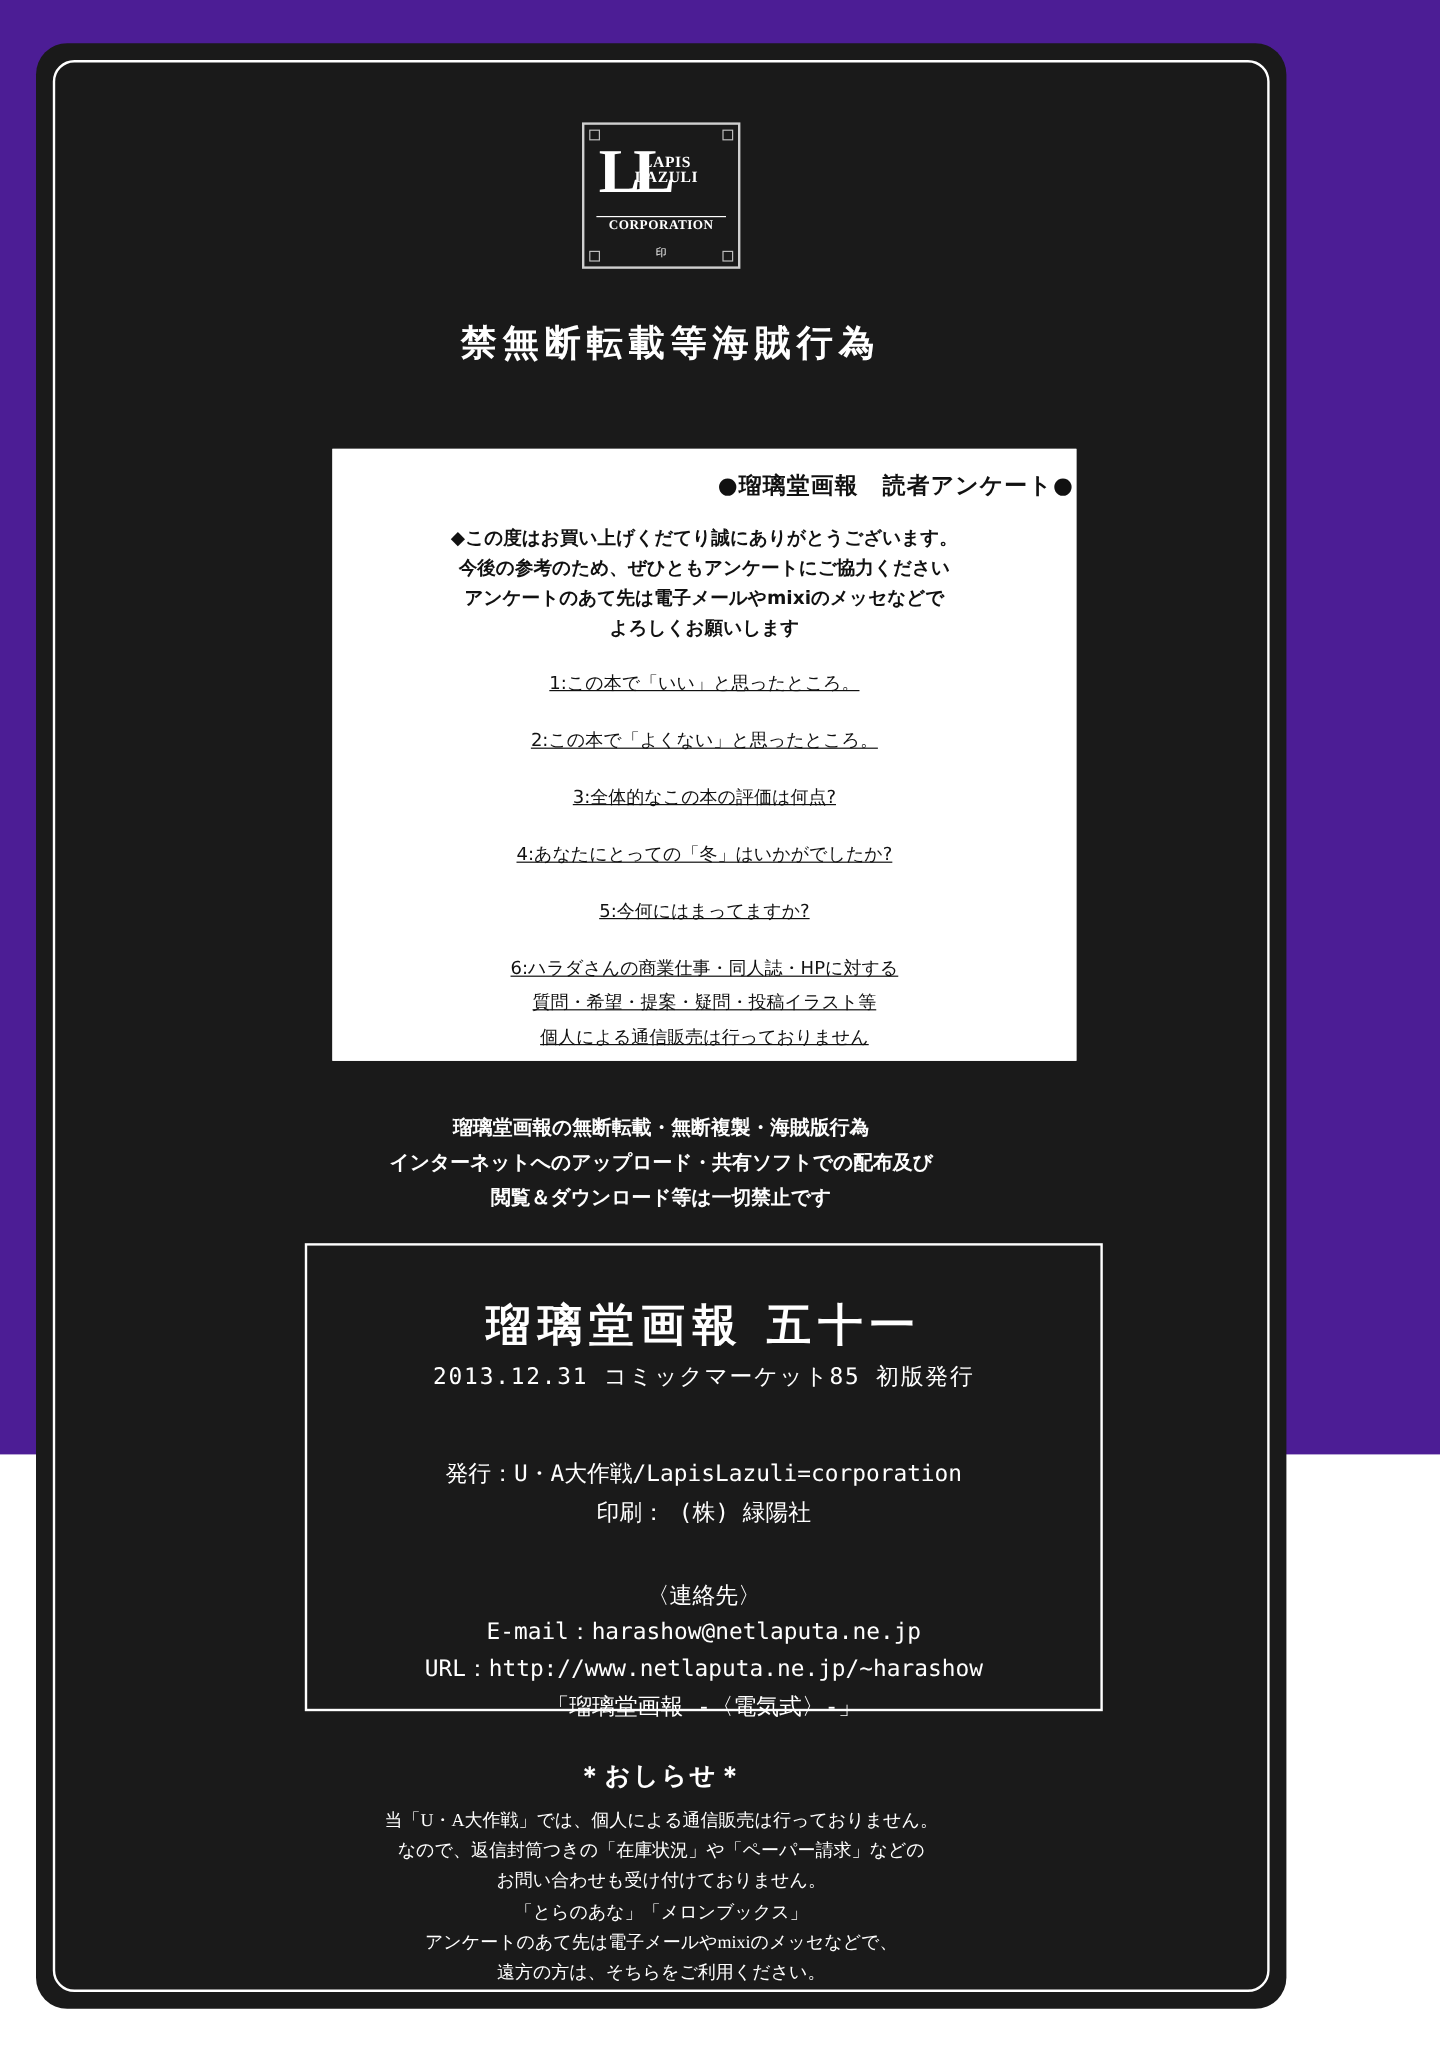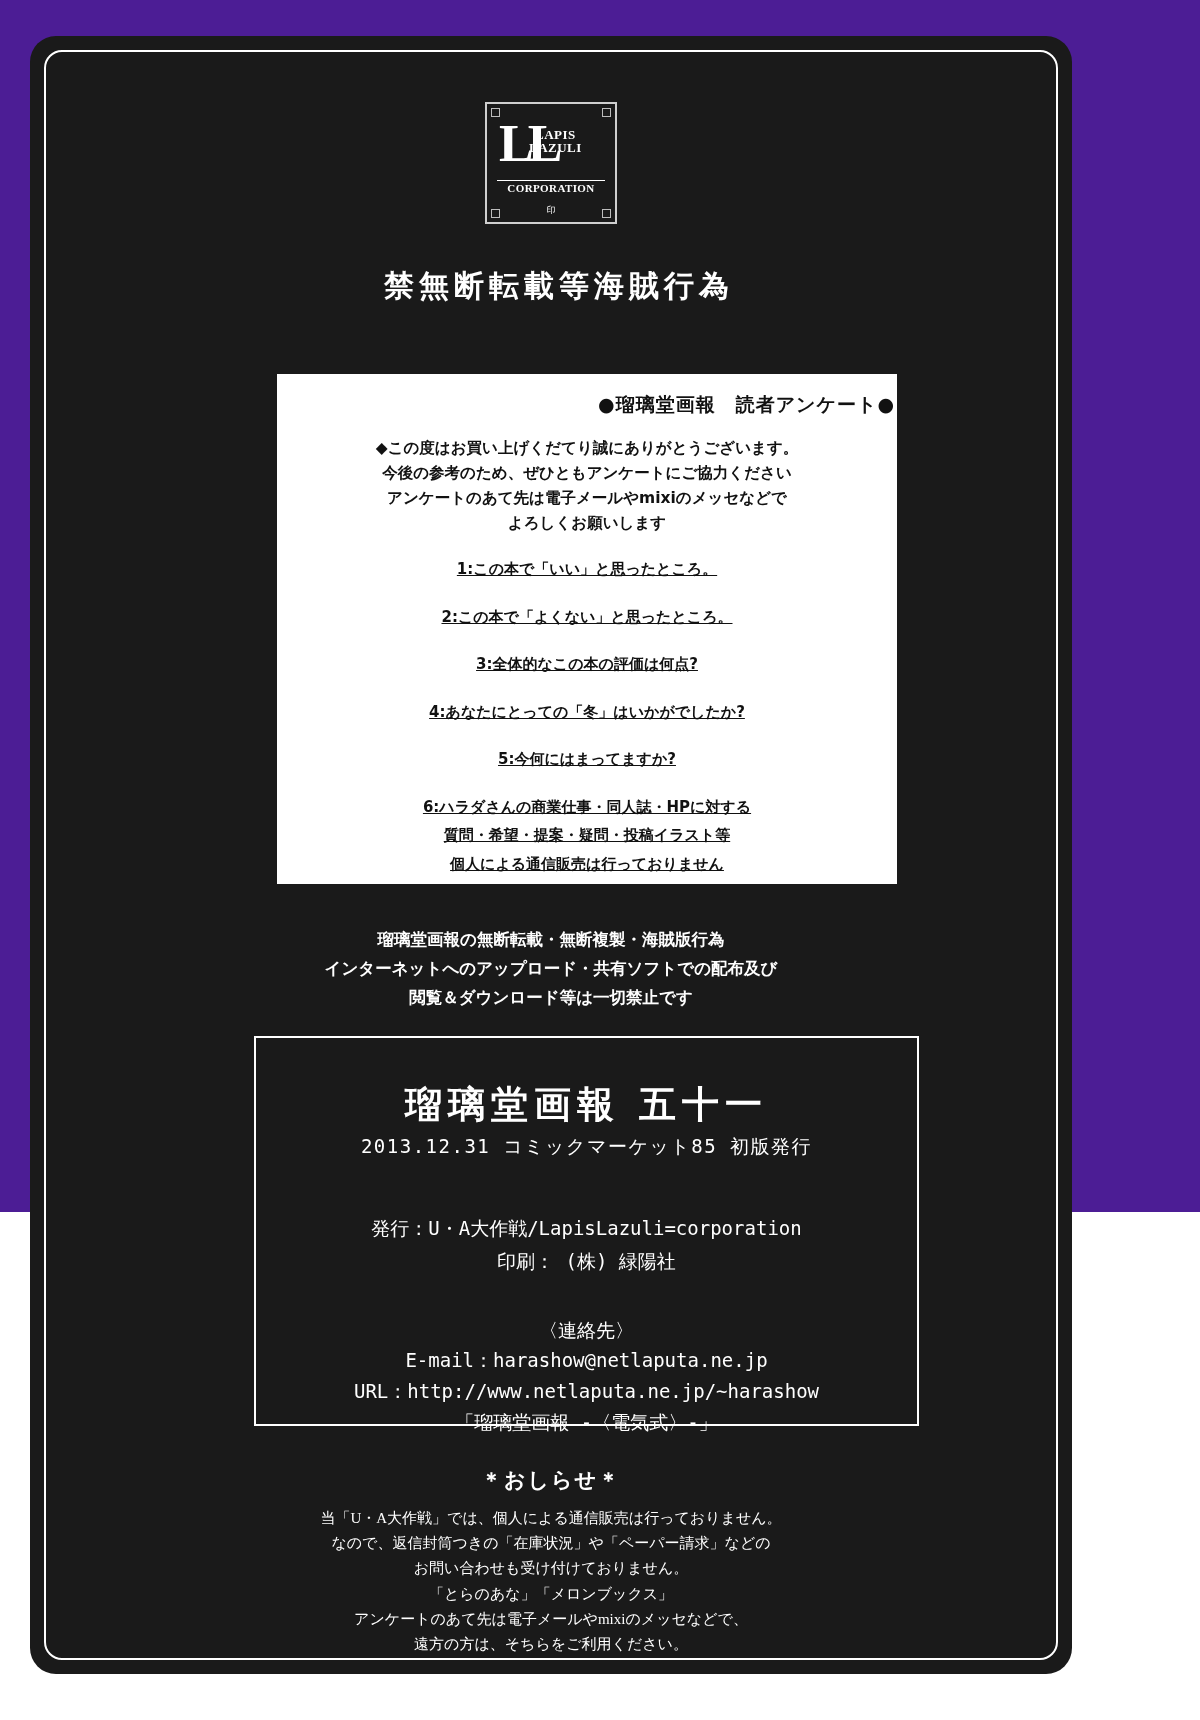"1:この本で「いい」と思ったところ。" .survey-item { font-weight: bold -> normal }
